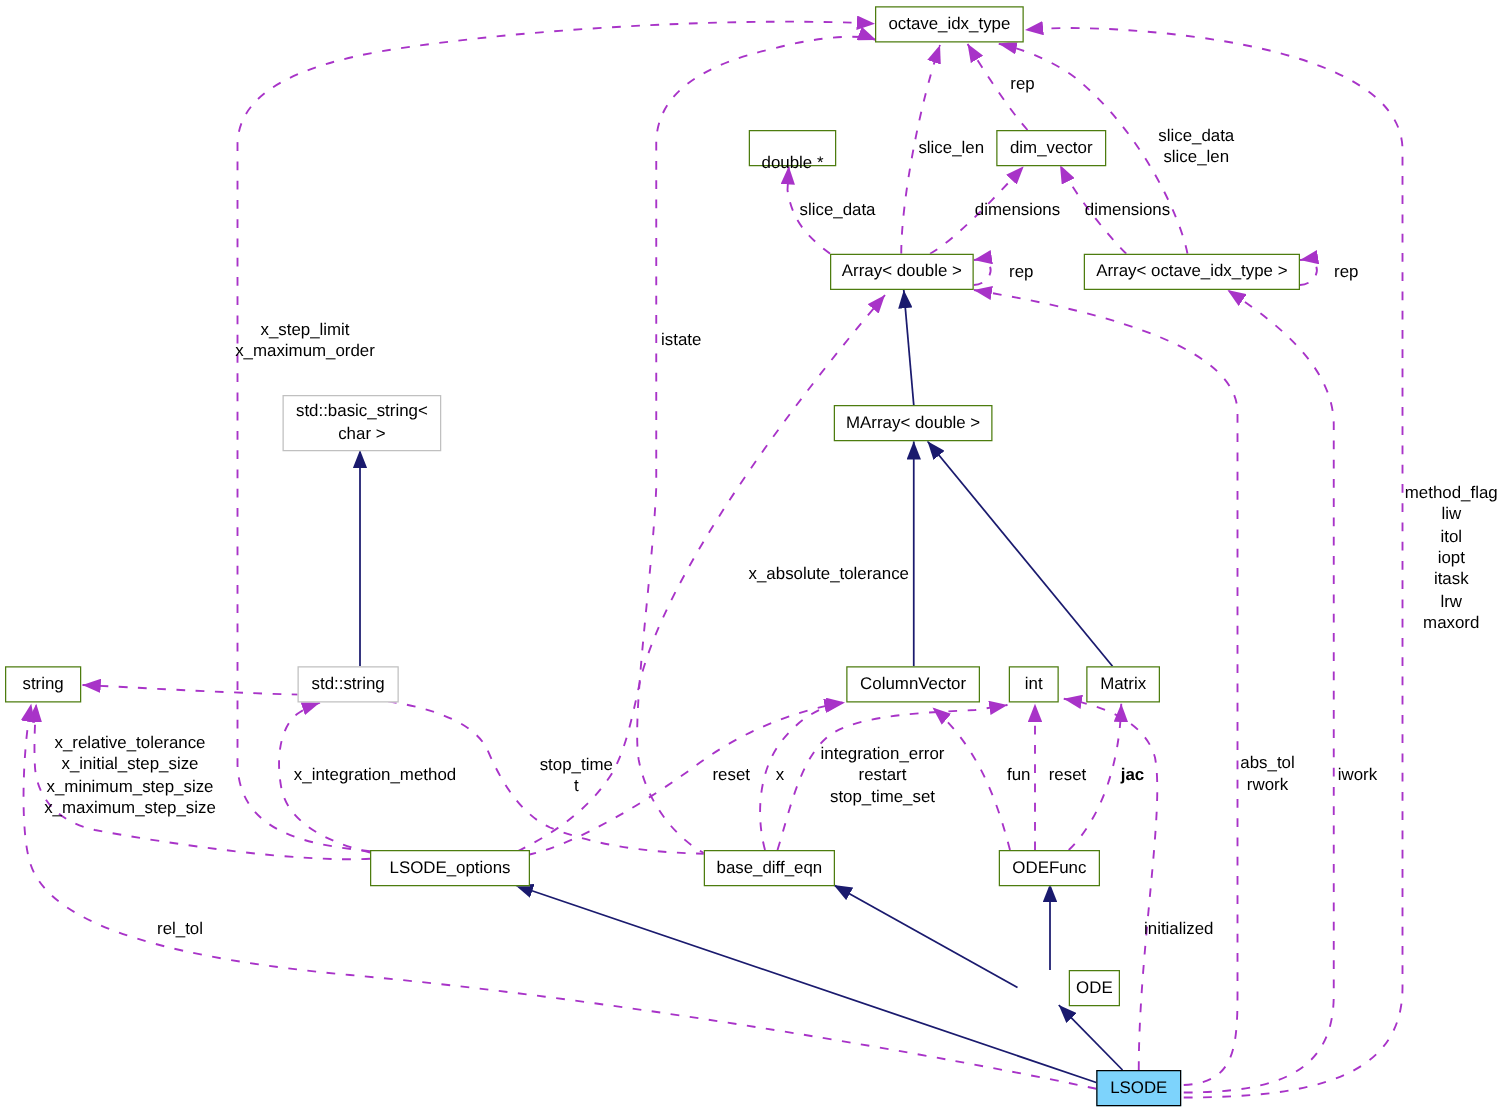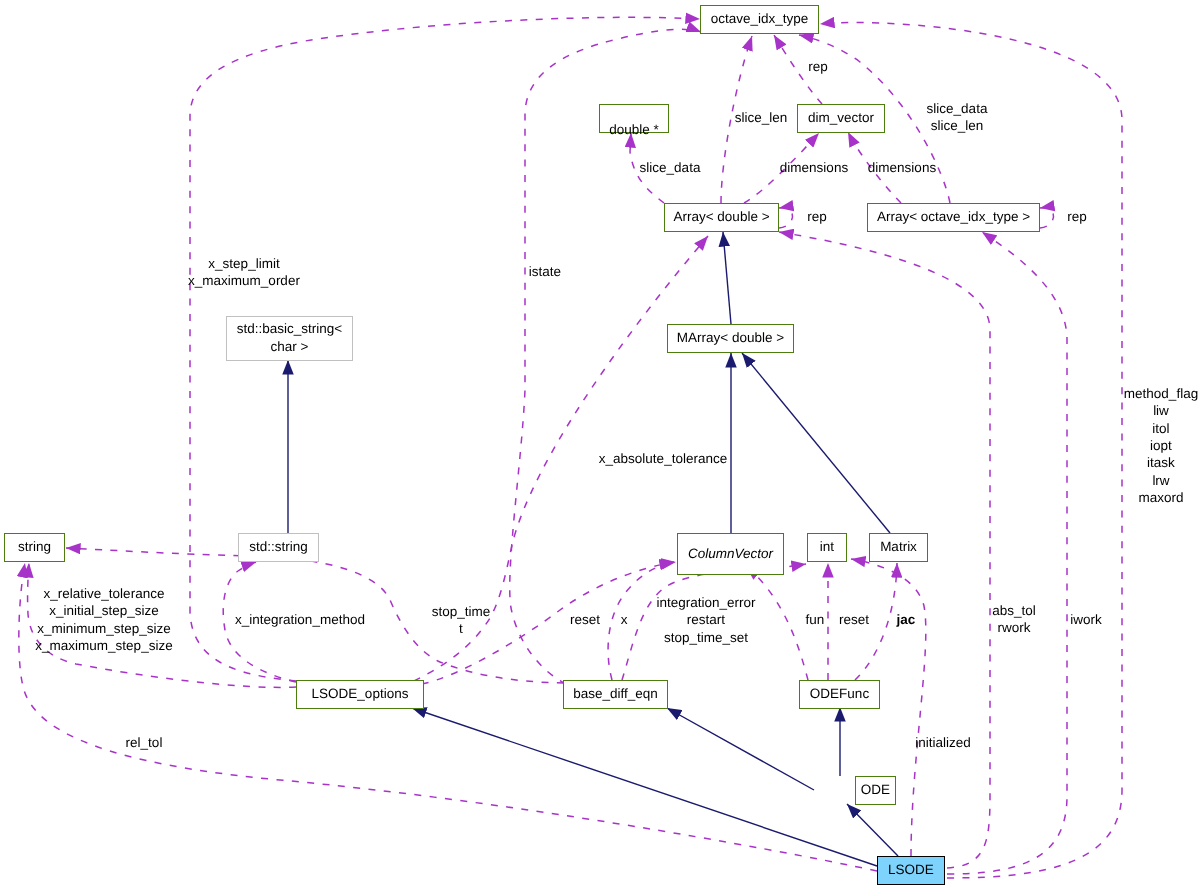"ColumnVector" div.nodebox { font-style: italic -> none; height: 42px -> 29px }
